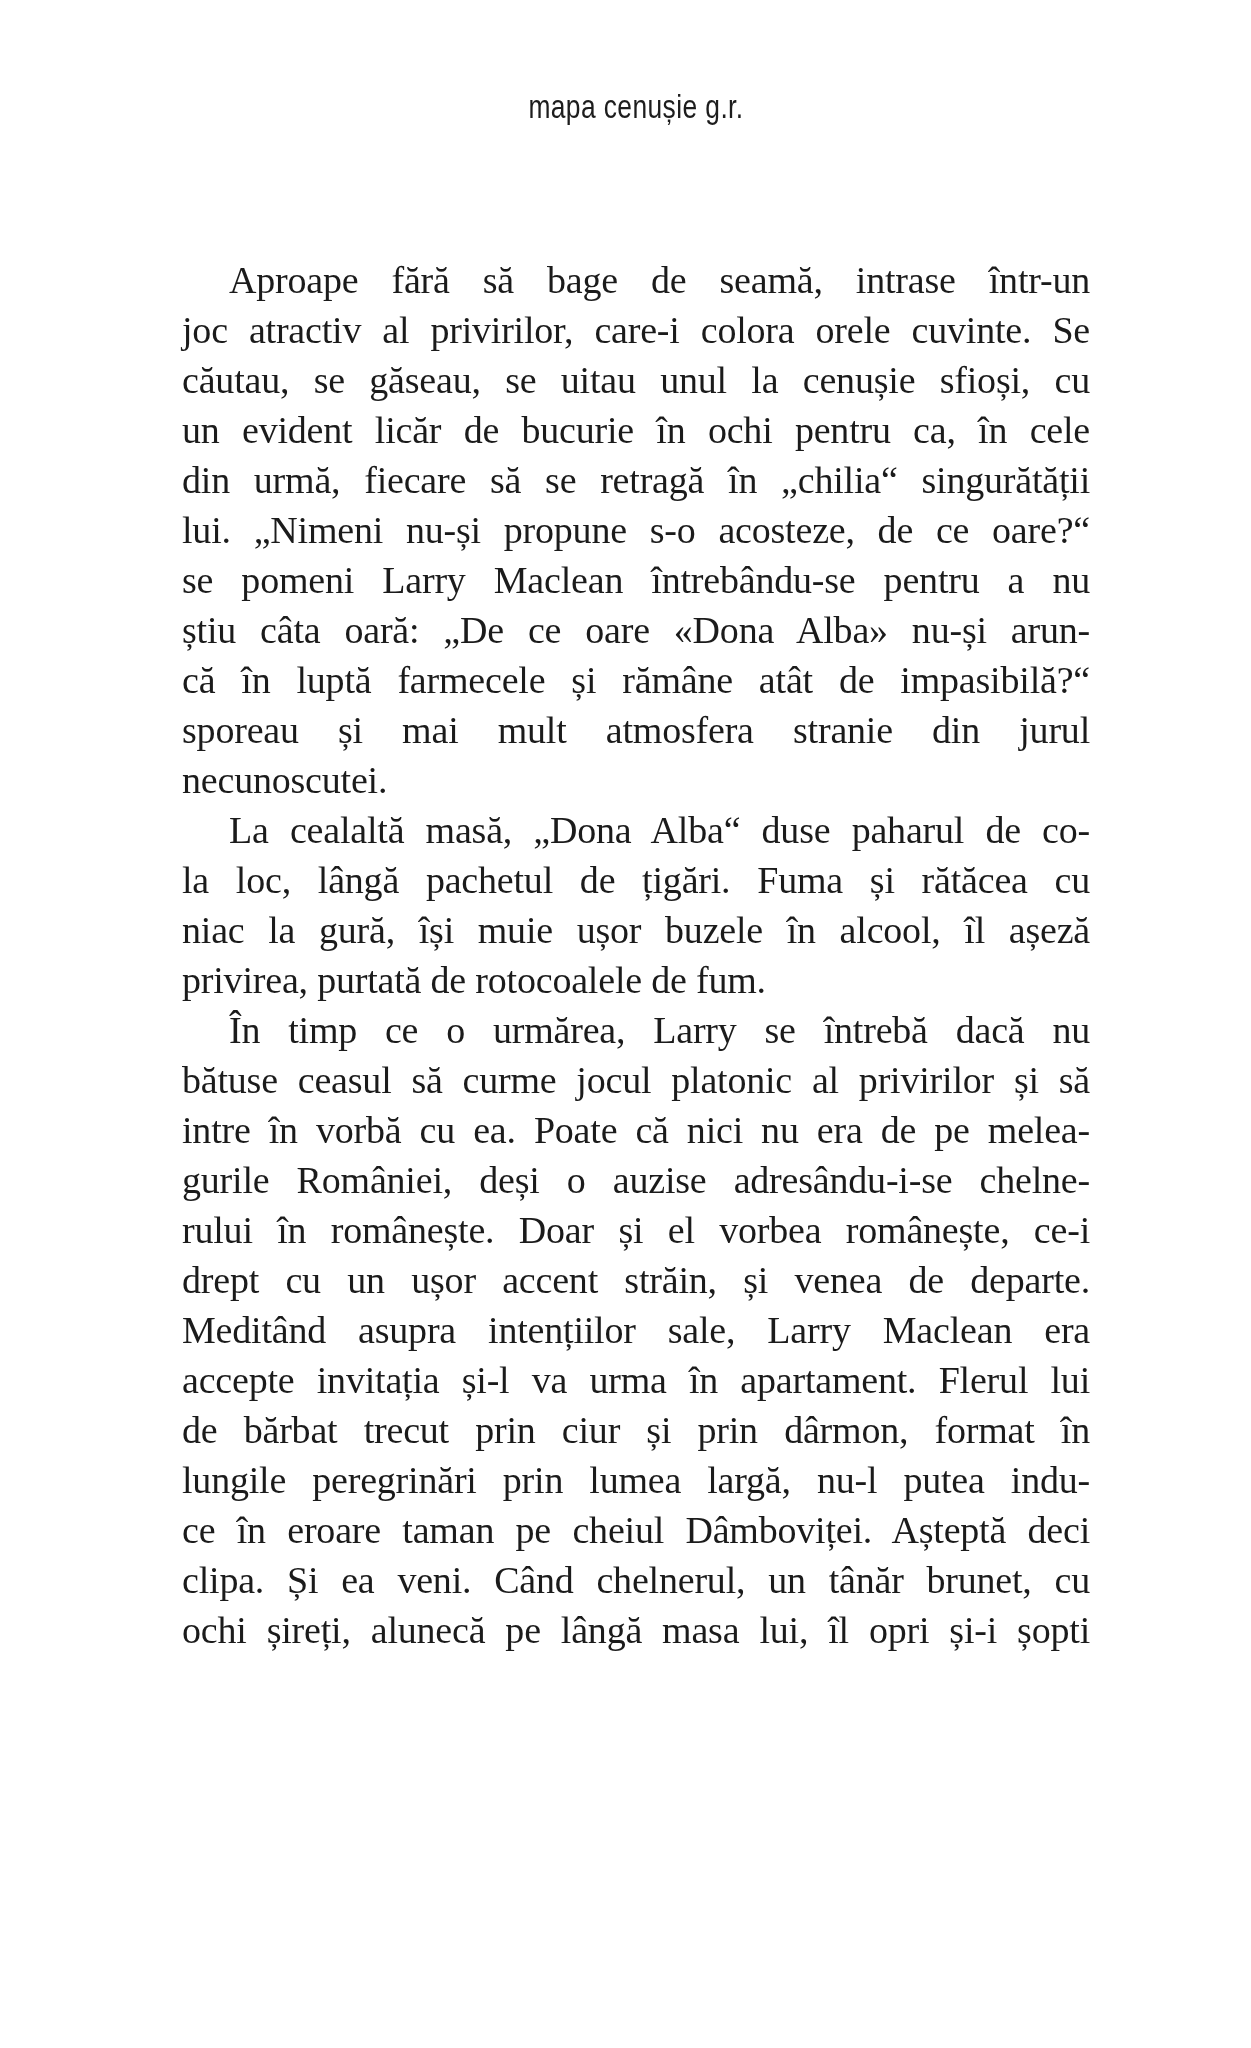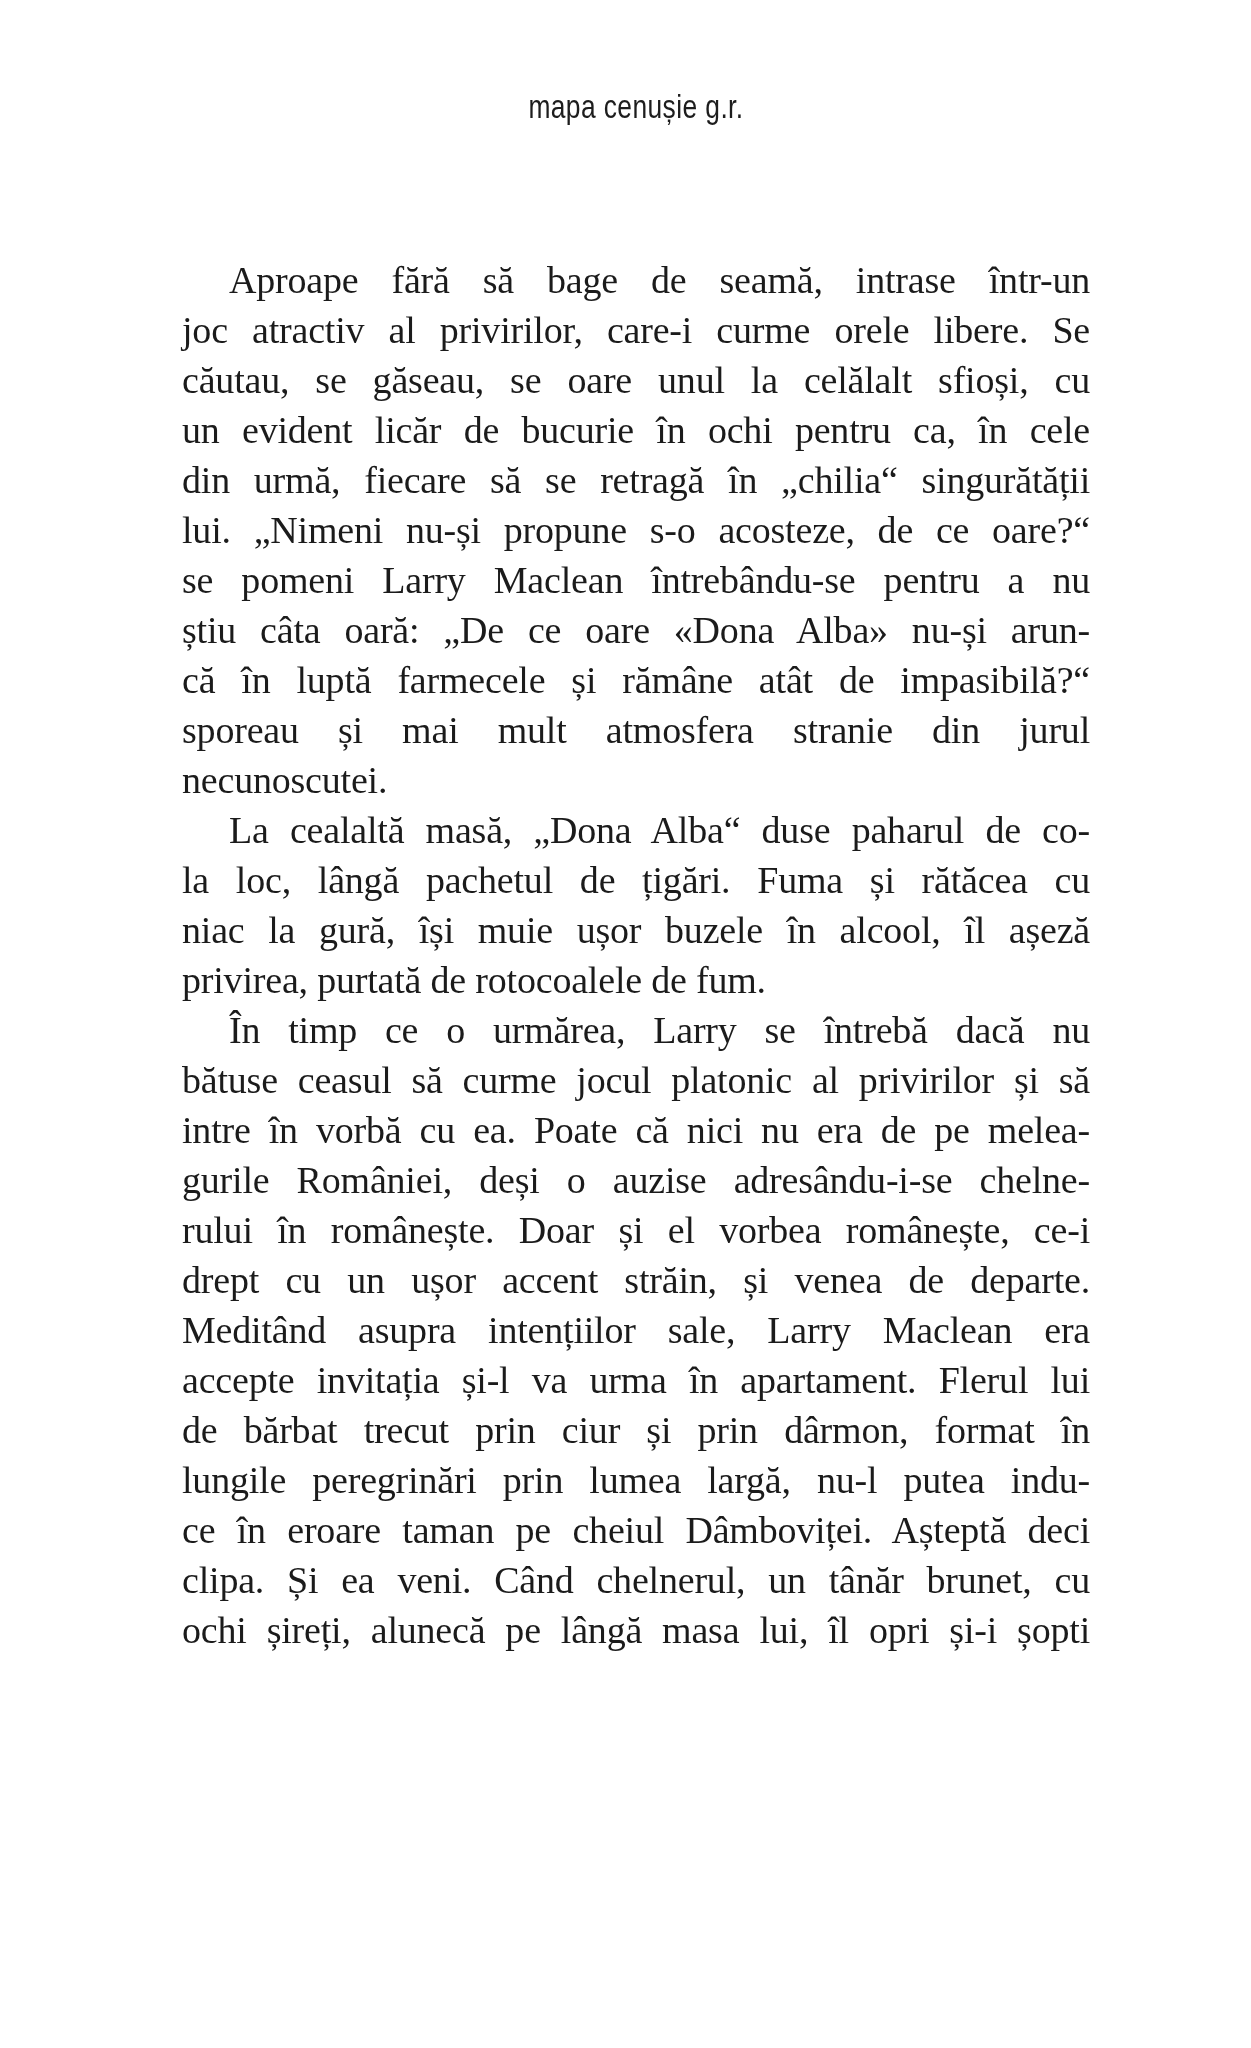"joc atractiv al privirilor, care-i" div.line { text: curme orele libere -> colora orele cuvinte }
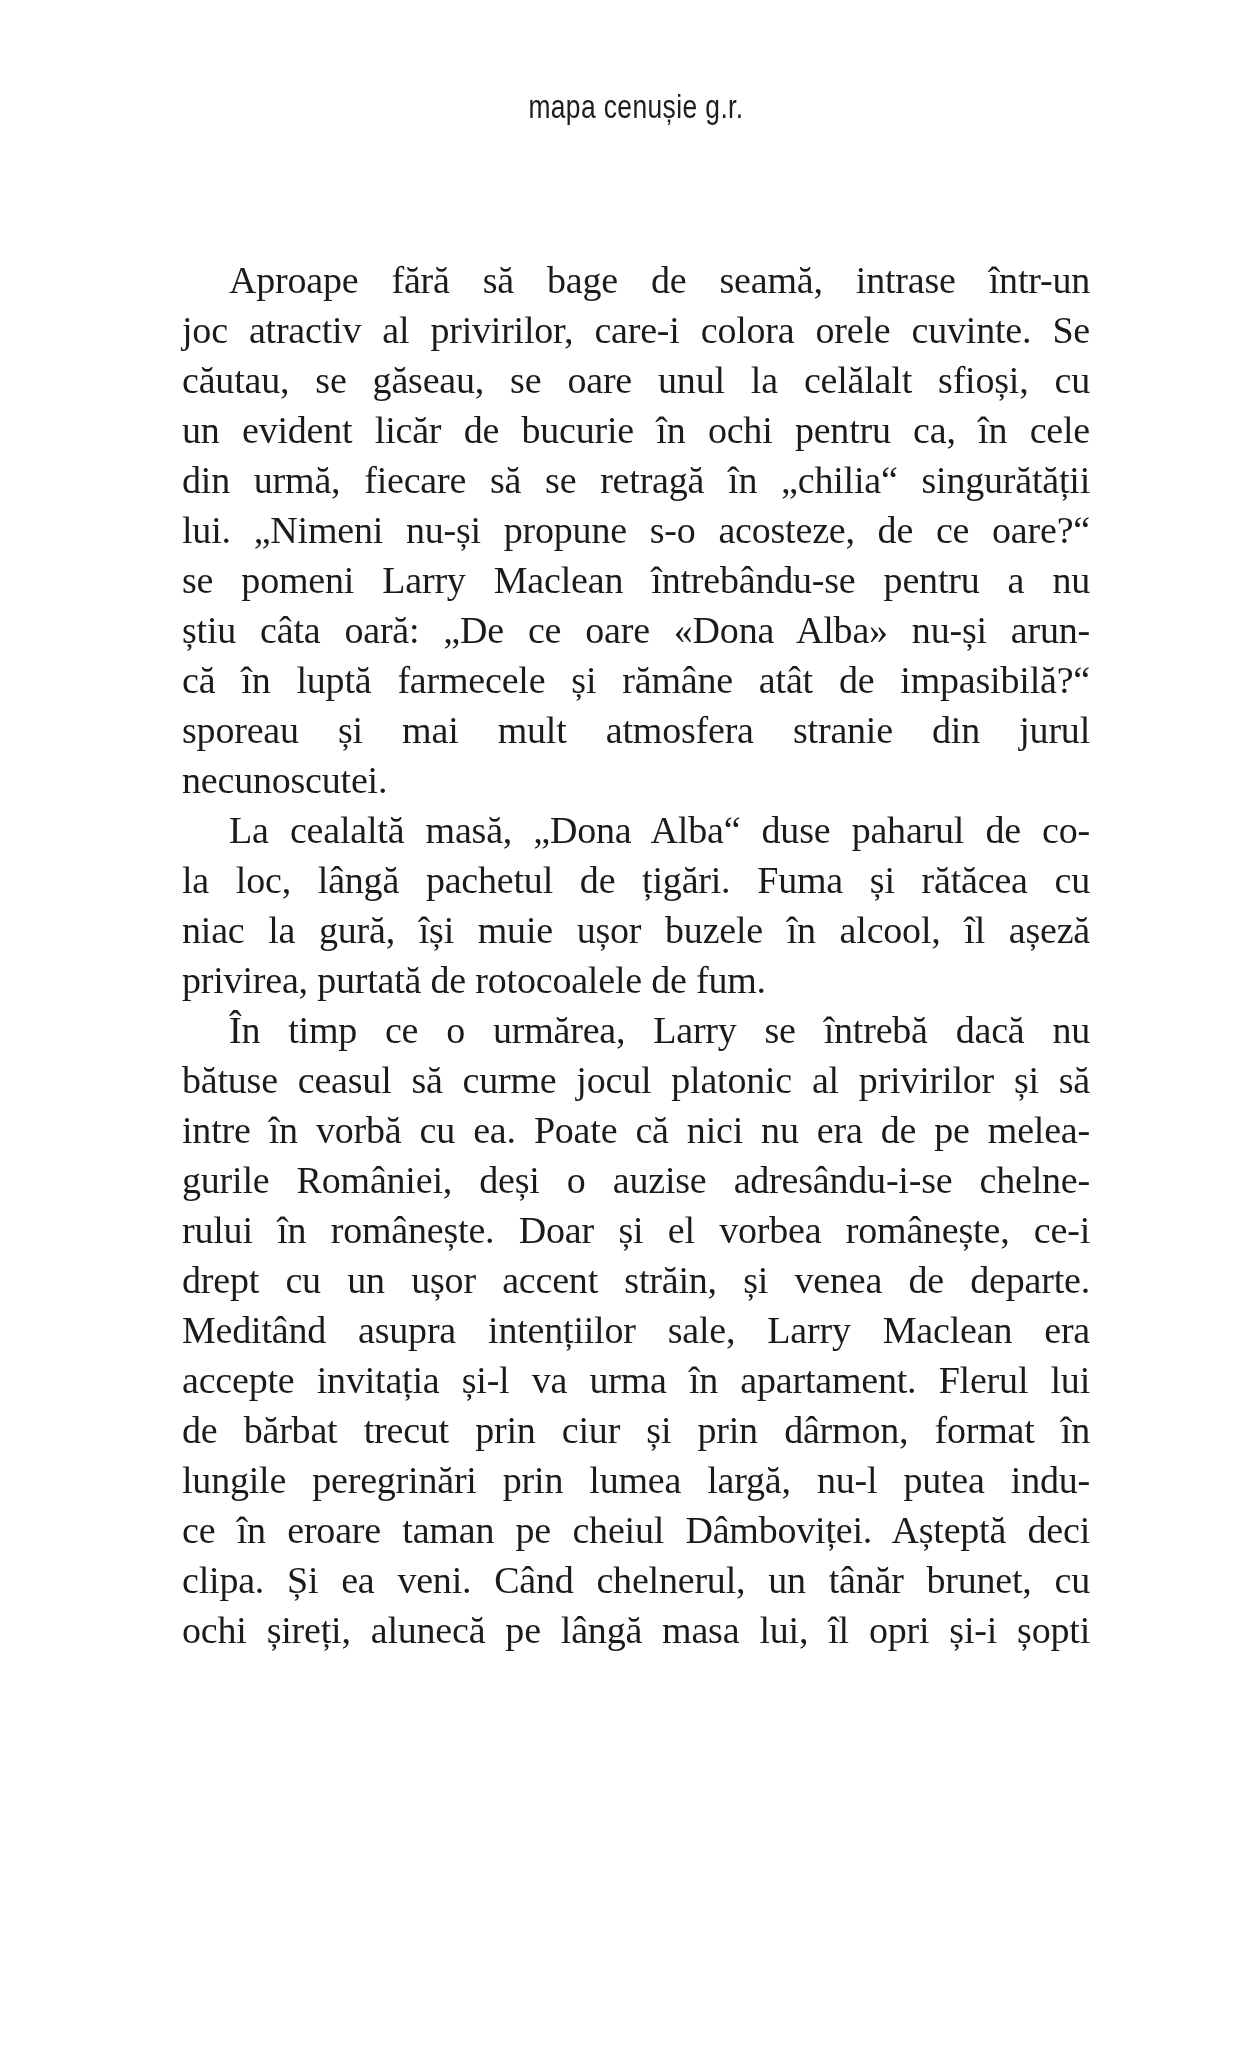"căutau, se găseau, se oare" div.line { text: oare unul la celălalt -> uitau unul la cenușie }
